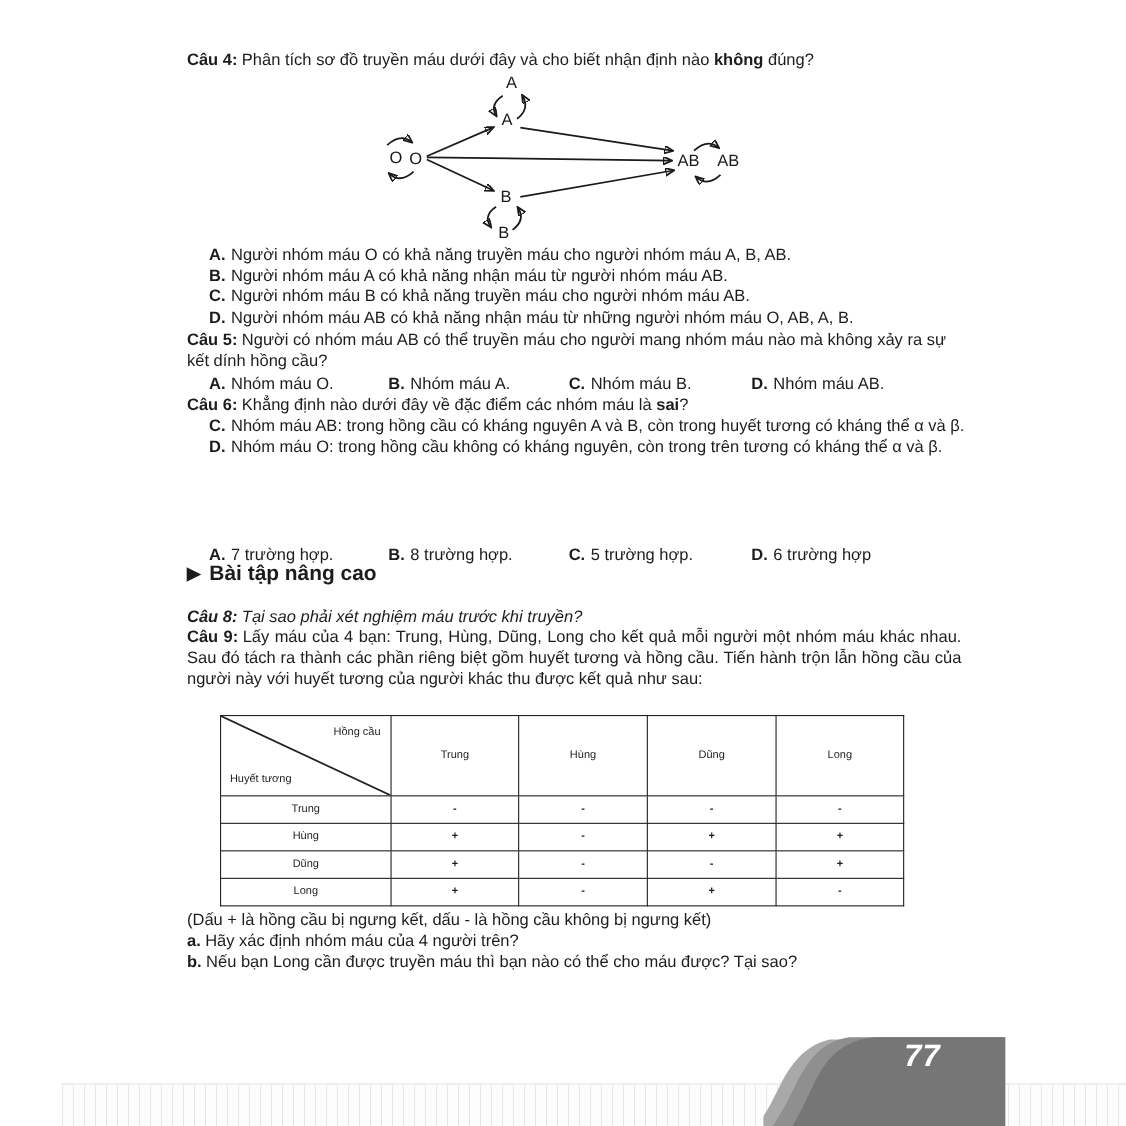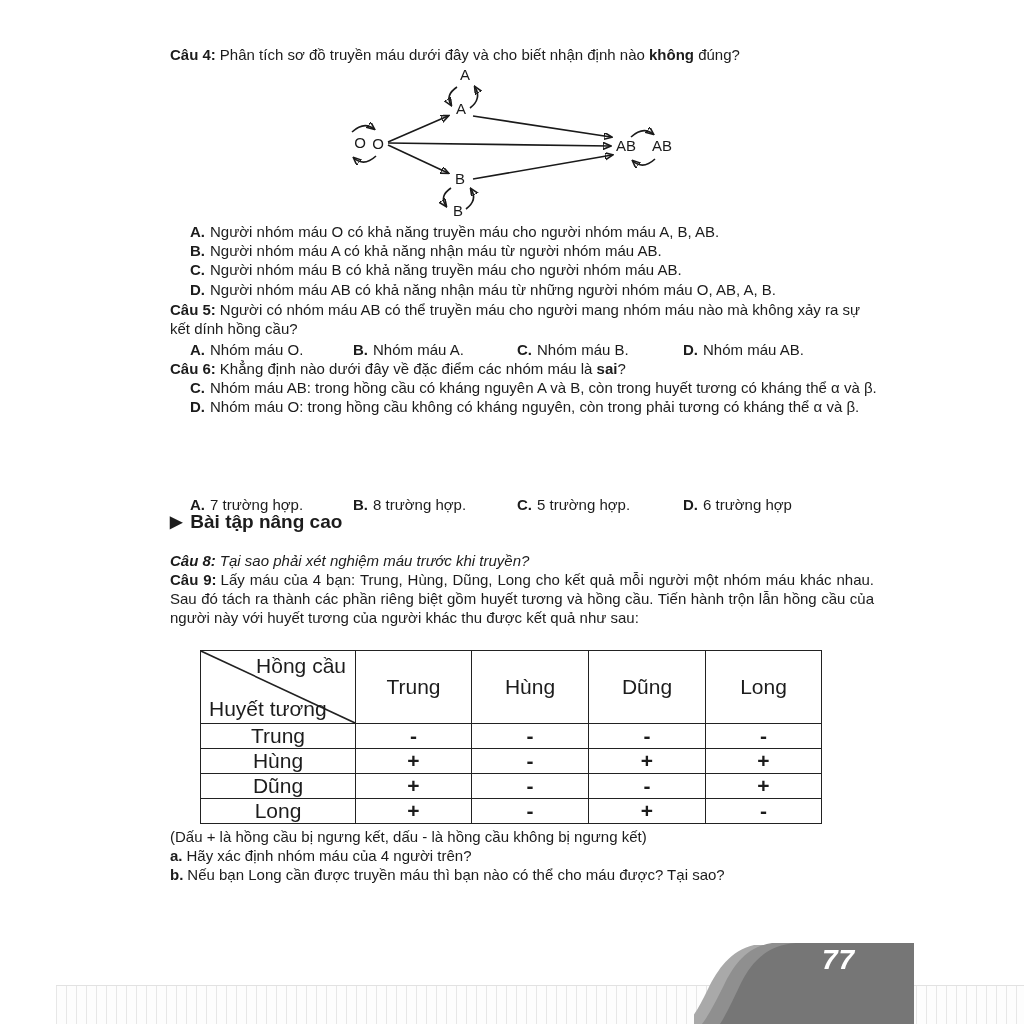"Nhóm máu O: trong hồng" span { text: phải -> trên }
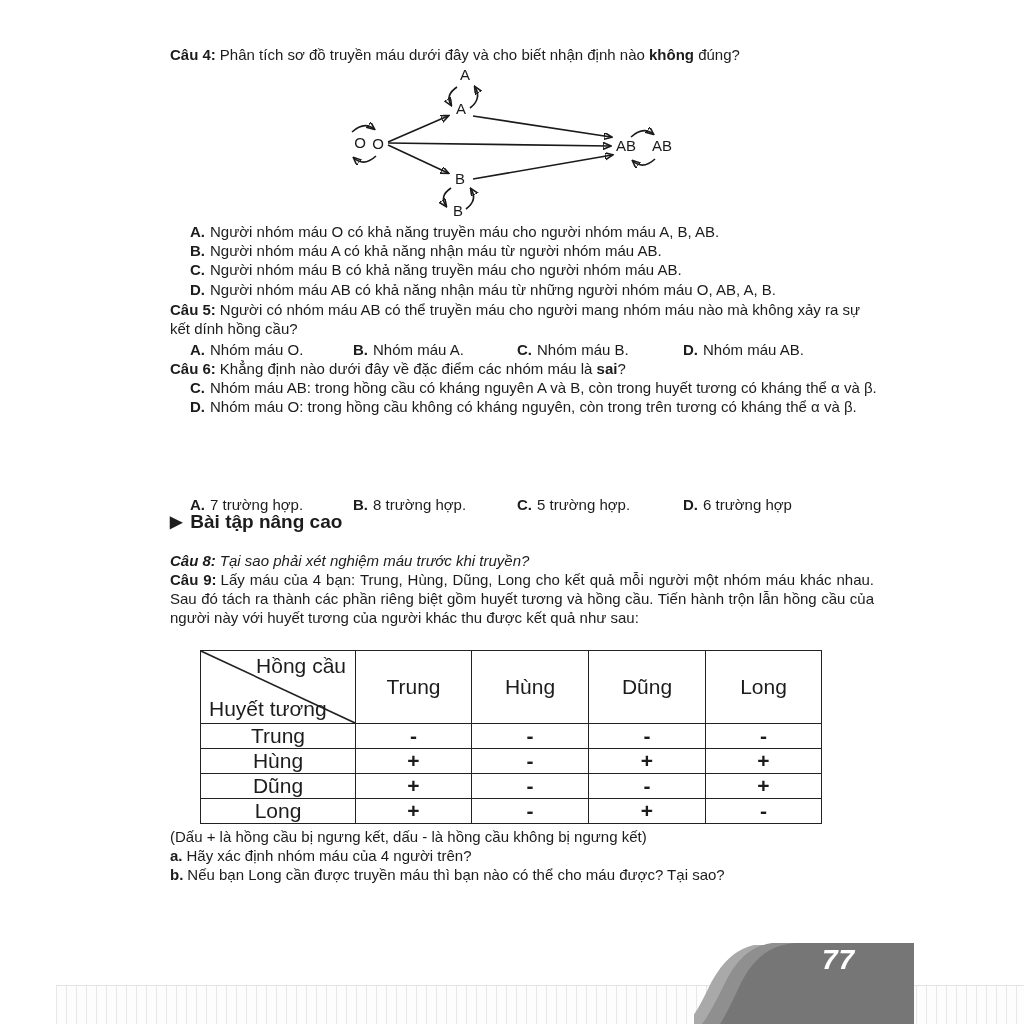"Hồng cầu" table.compat td { font-size: 21px -> 10px }
